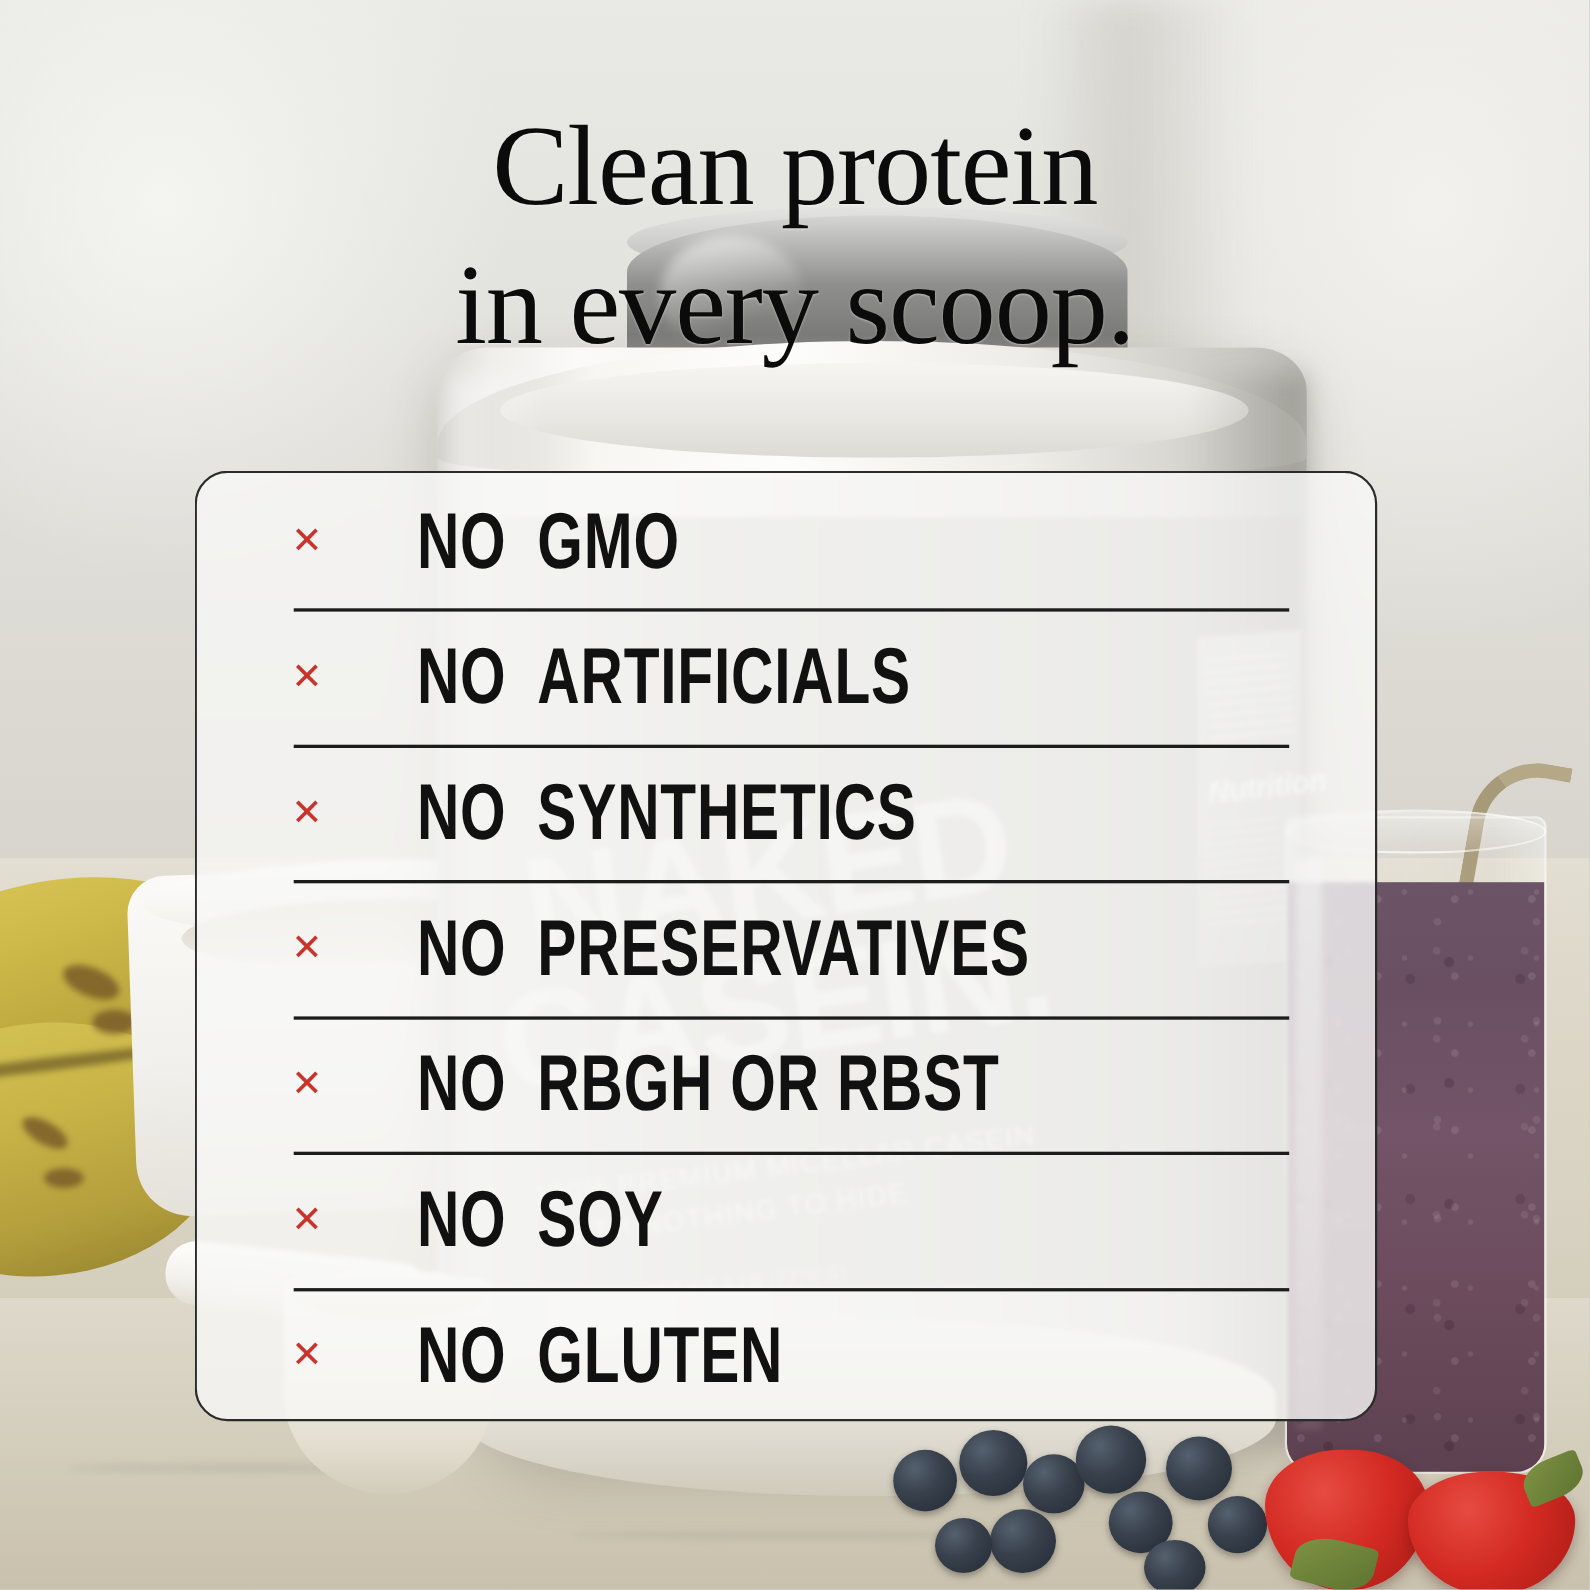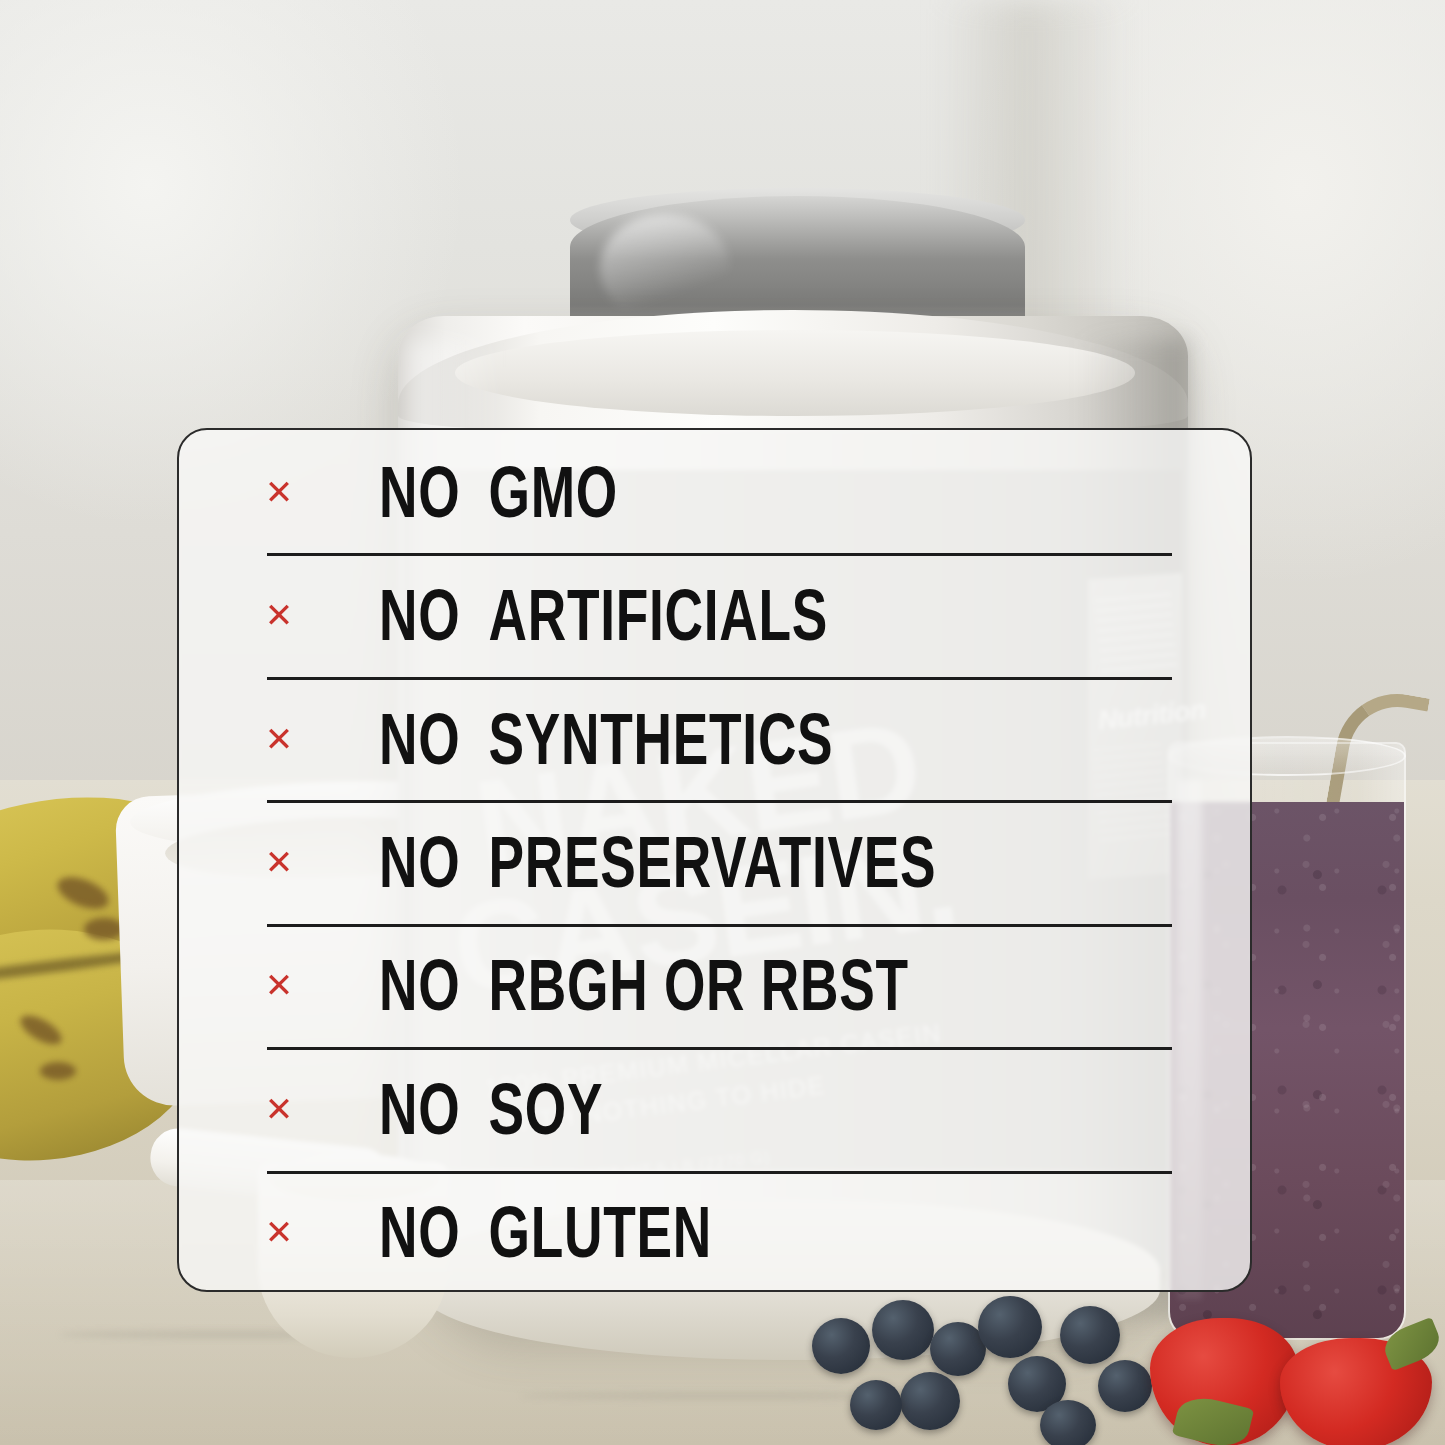"Clean protein" div.headline { html: none -> <div> <span>Clean protein</span> <span>in every scoop.</span> </div> }
